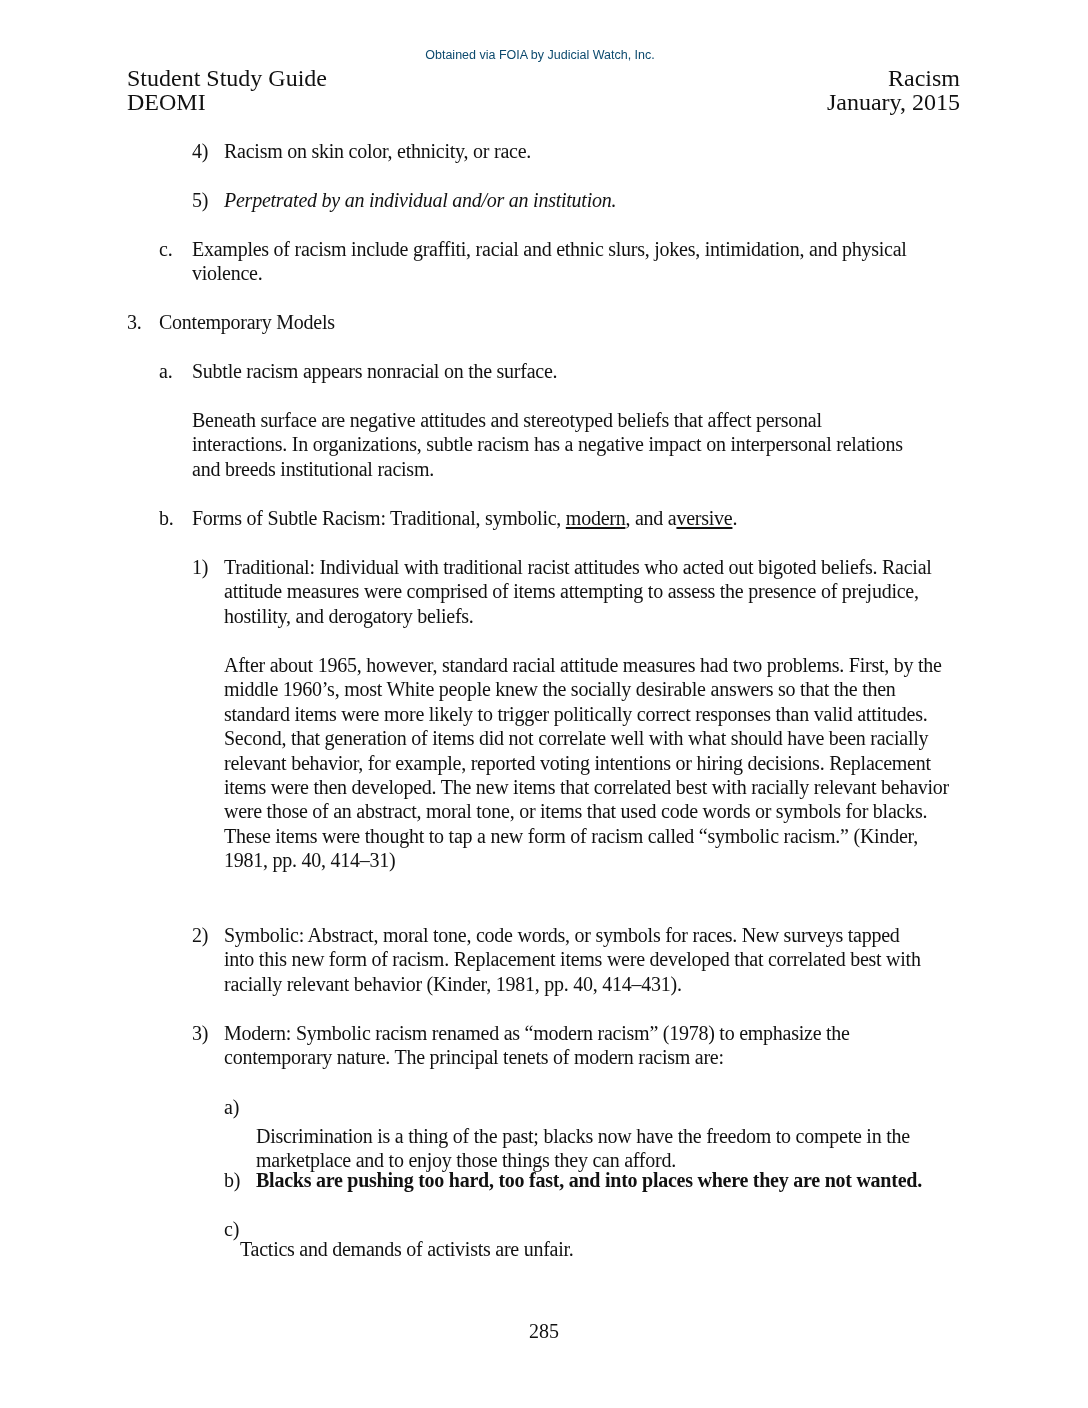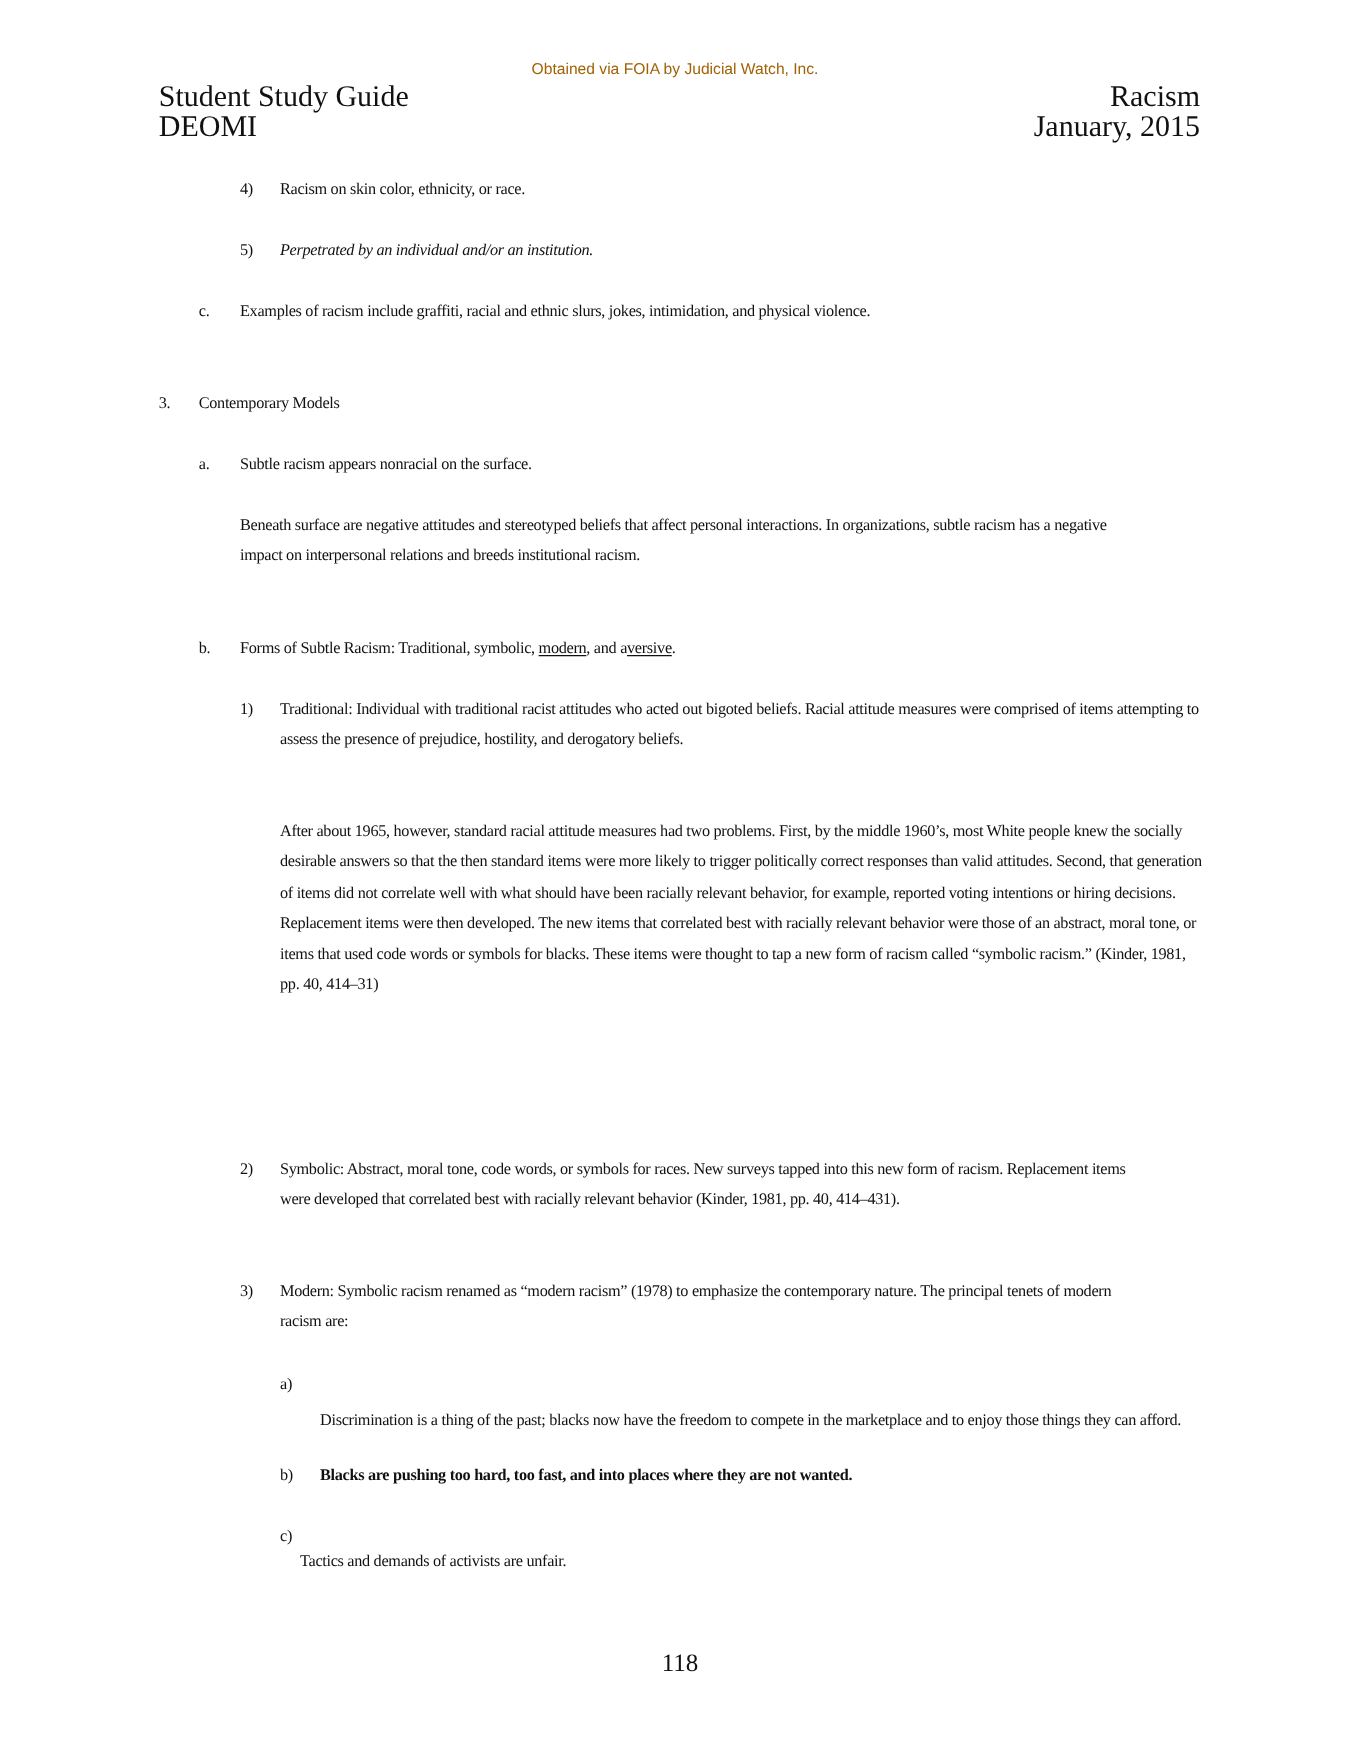"Obtained via FOIA by Judicial" .foia { color: #a16207 -> #0c4a6e }
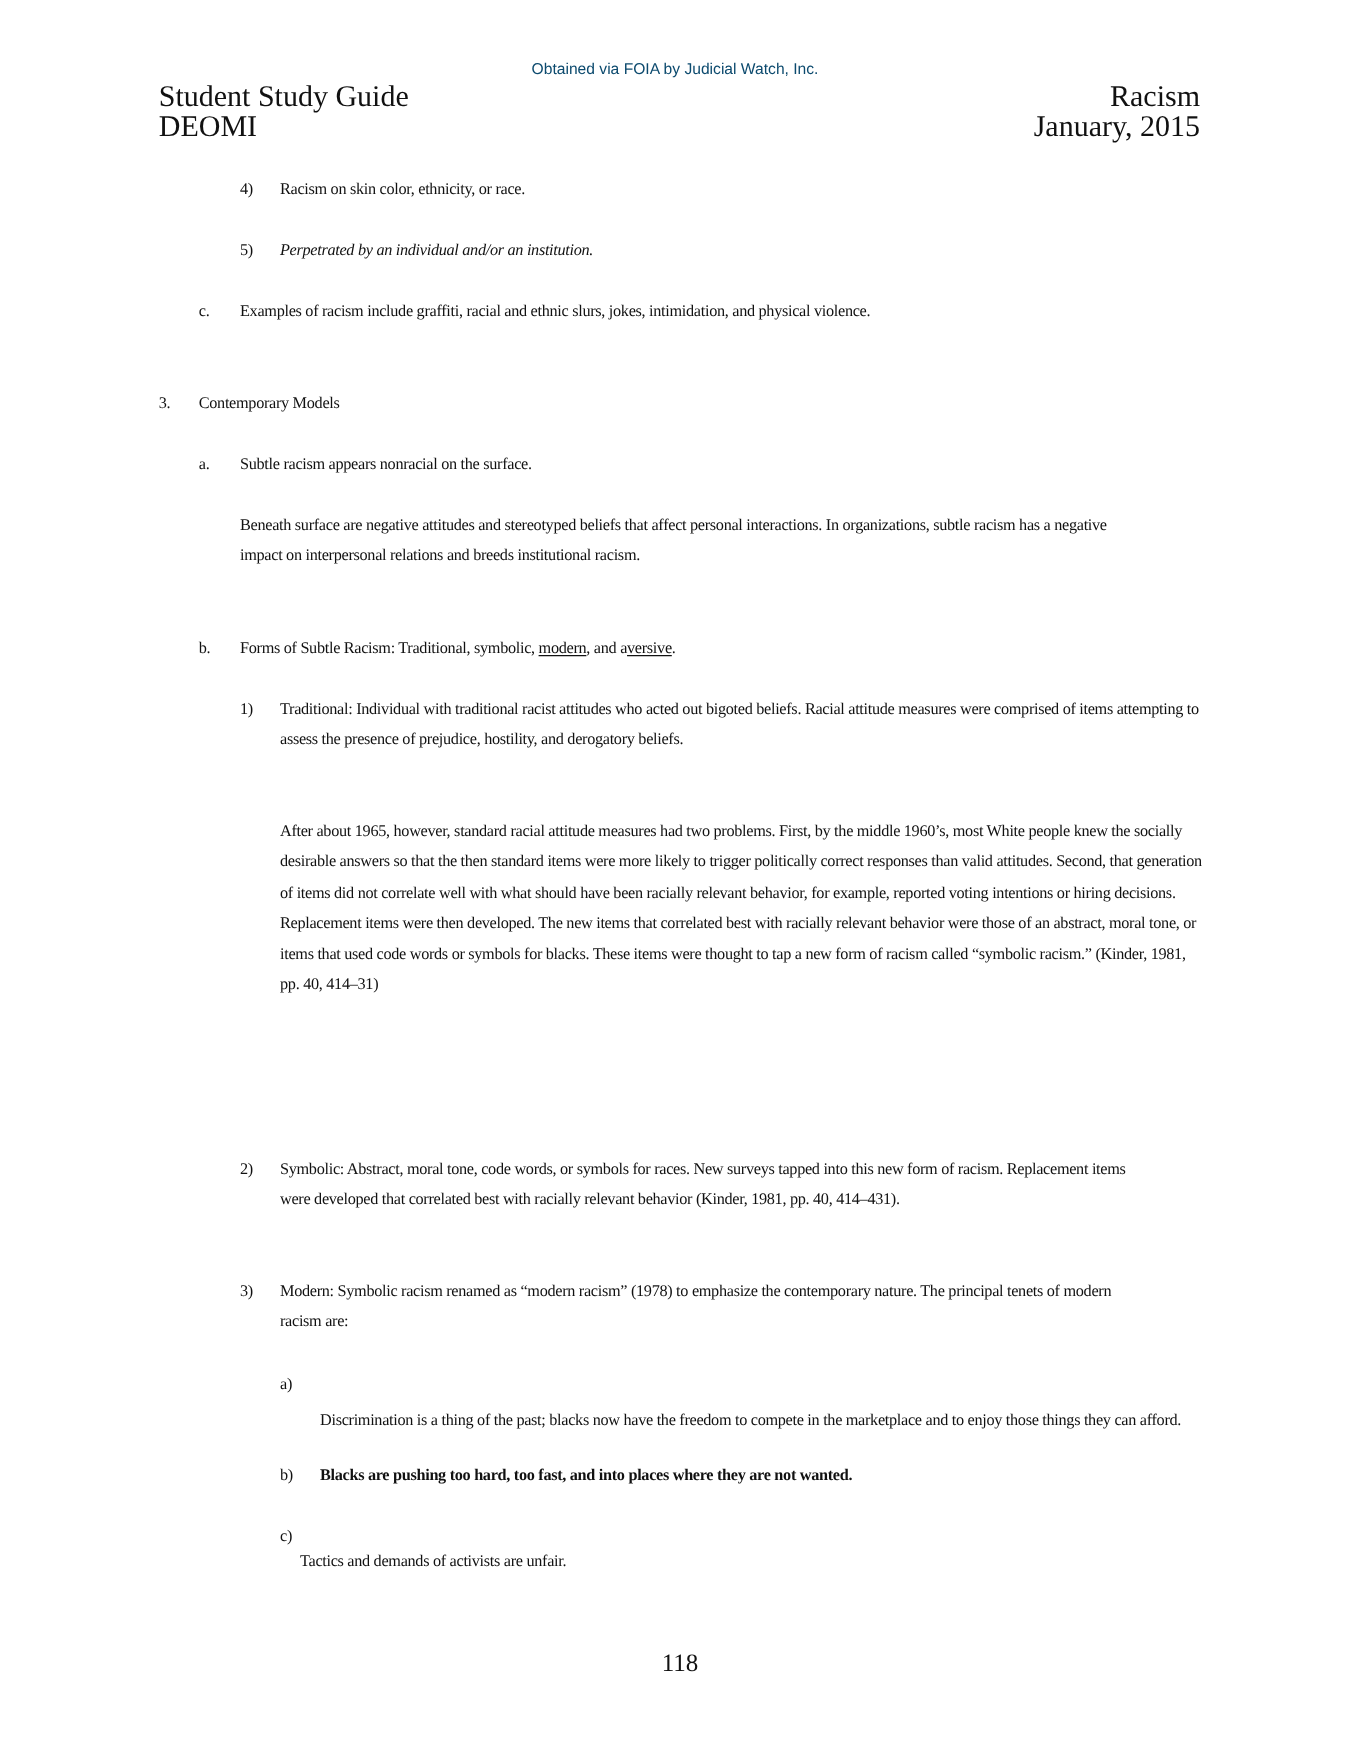"Beneath surface are negative attitudes" .txt { font-size: 13px -> 20px }
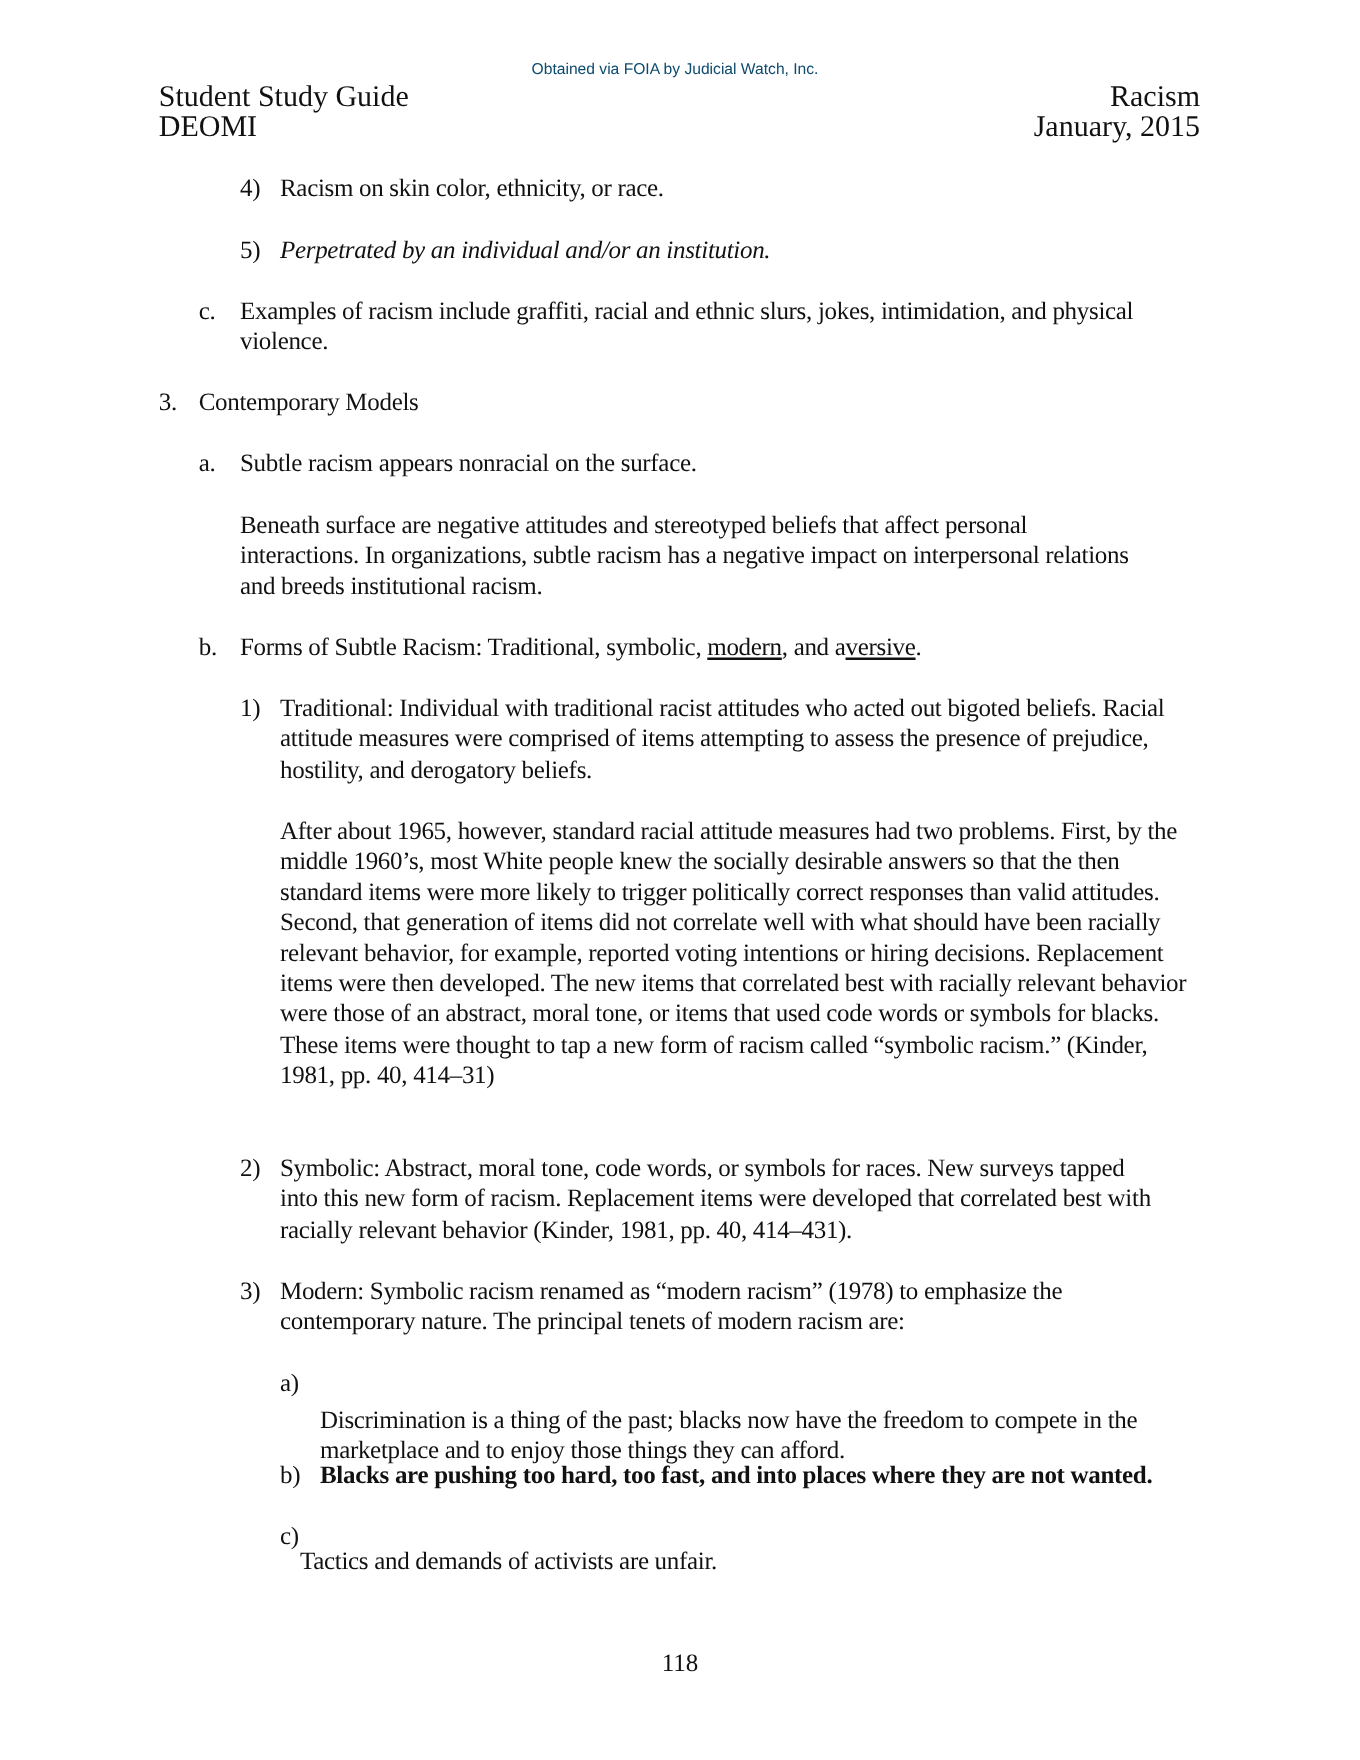"118" div.abs { text: 118 -> 285 }
